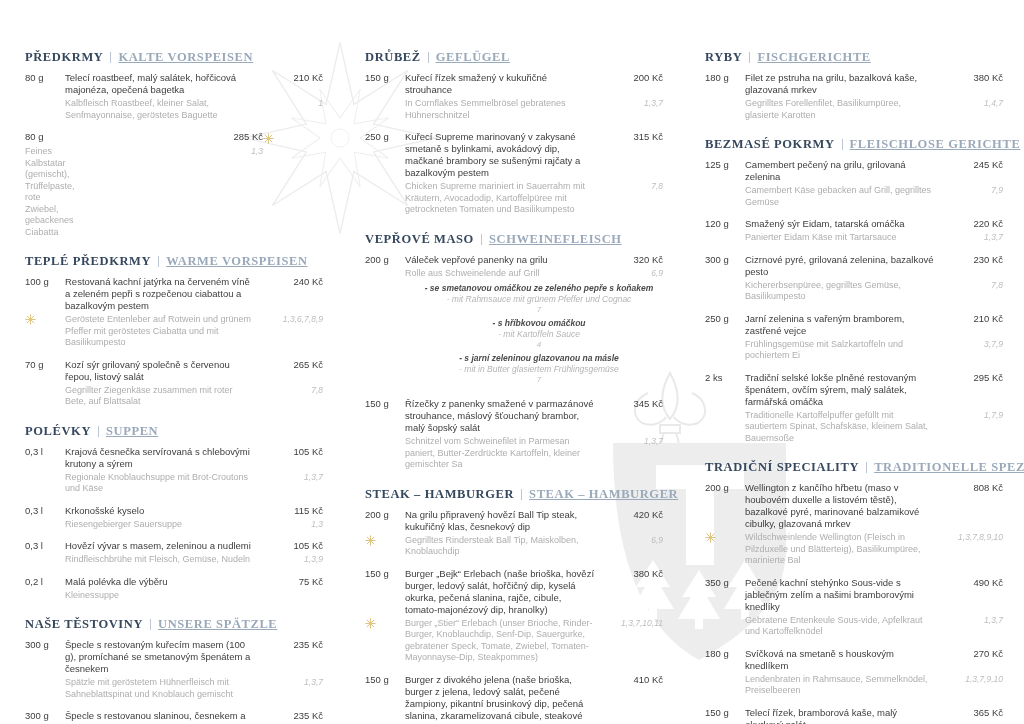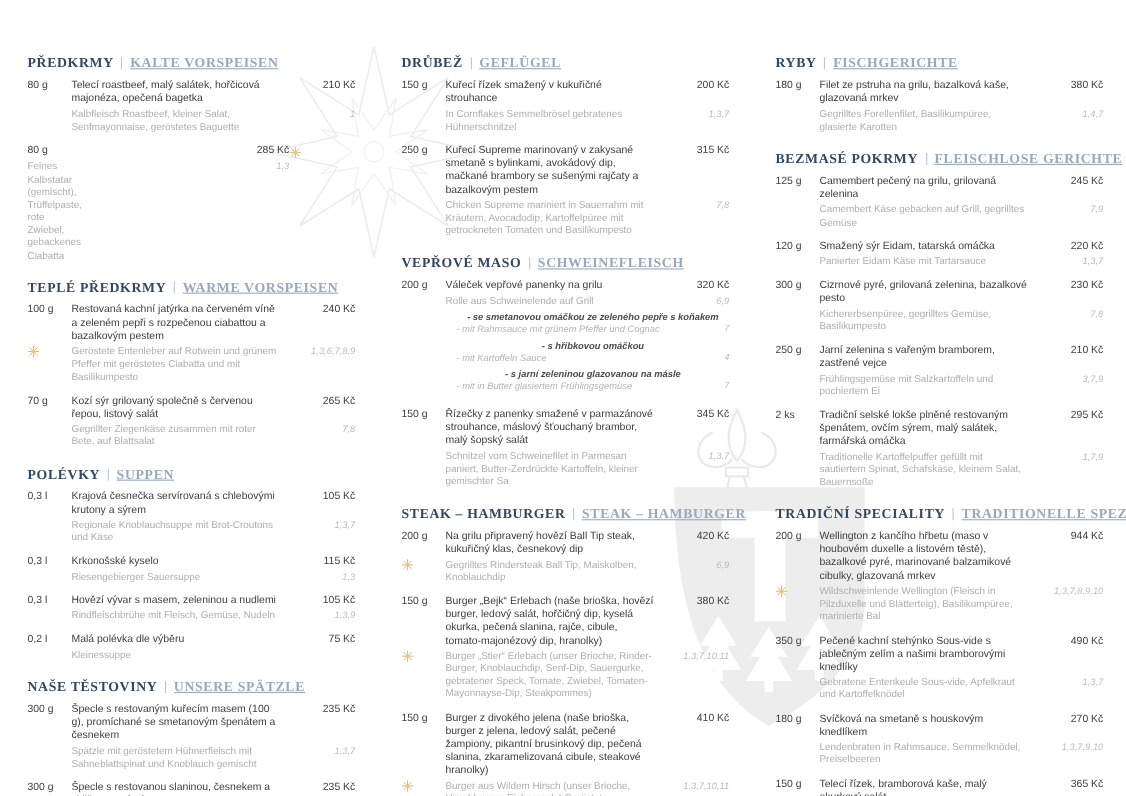"- mit Rahmsauce mit grünem" .v-row { flex-direction: none -> column }
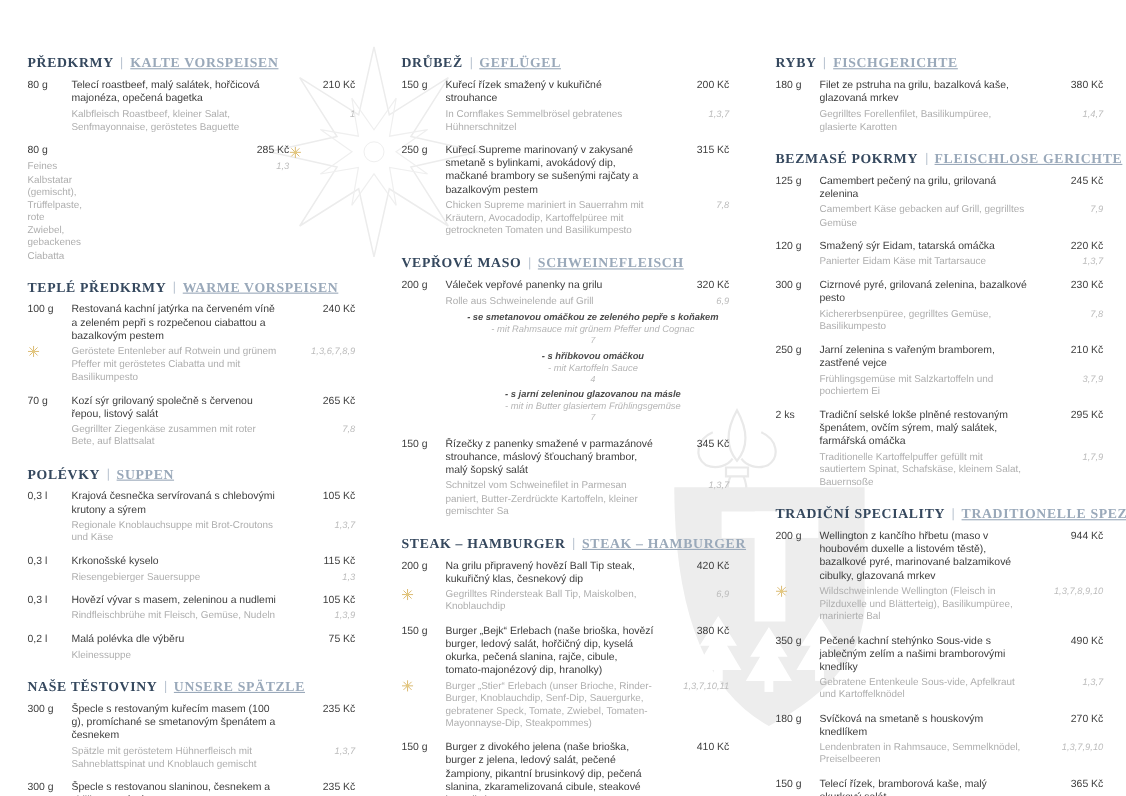"944 Kč" span.price { text: 944 -> 808 }
